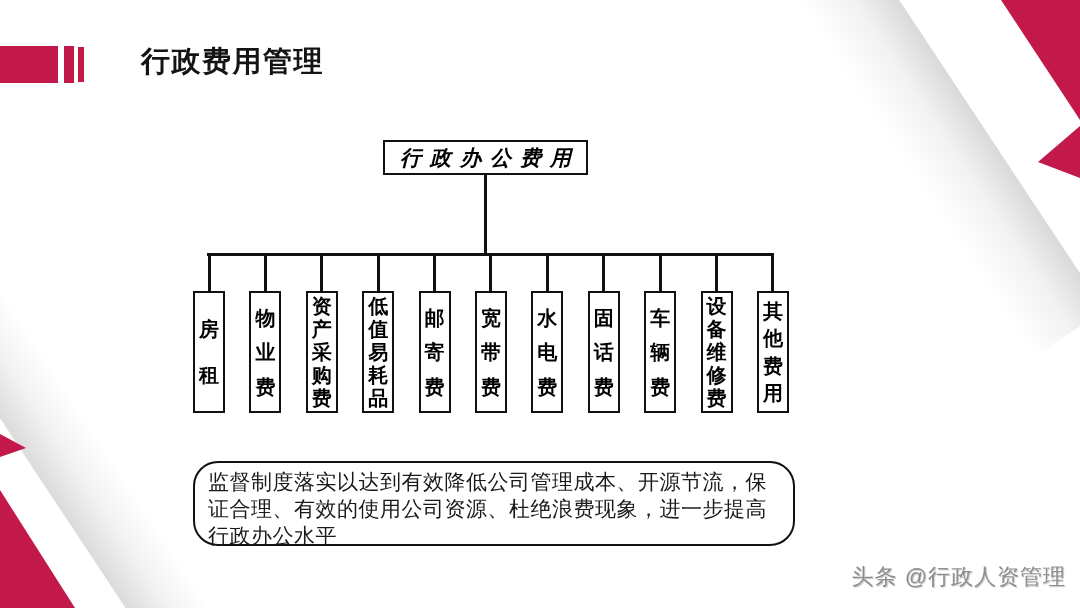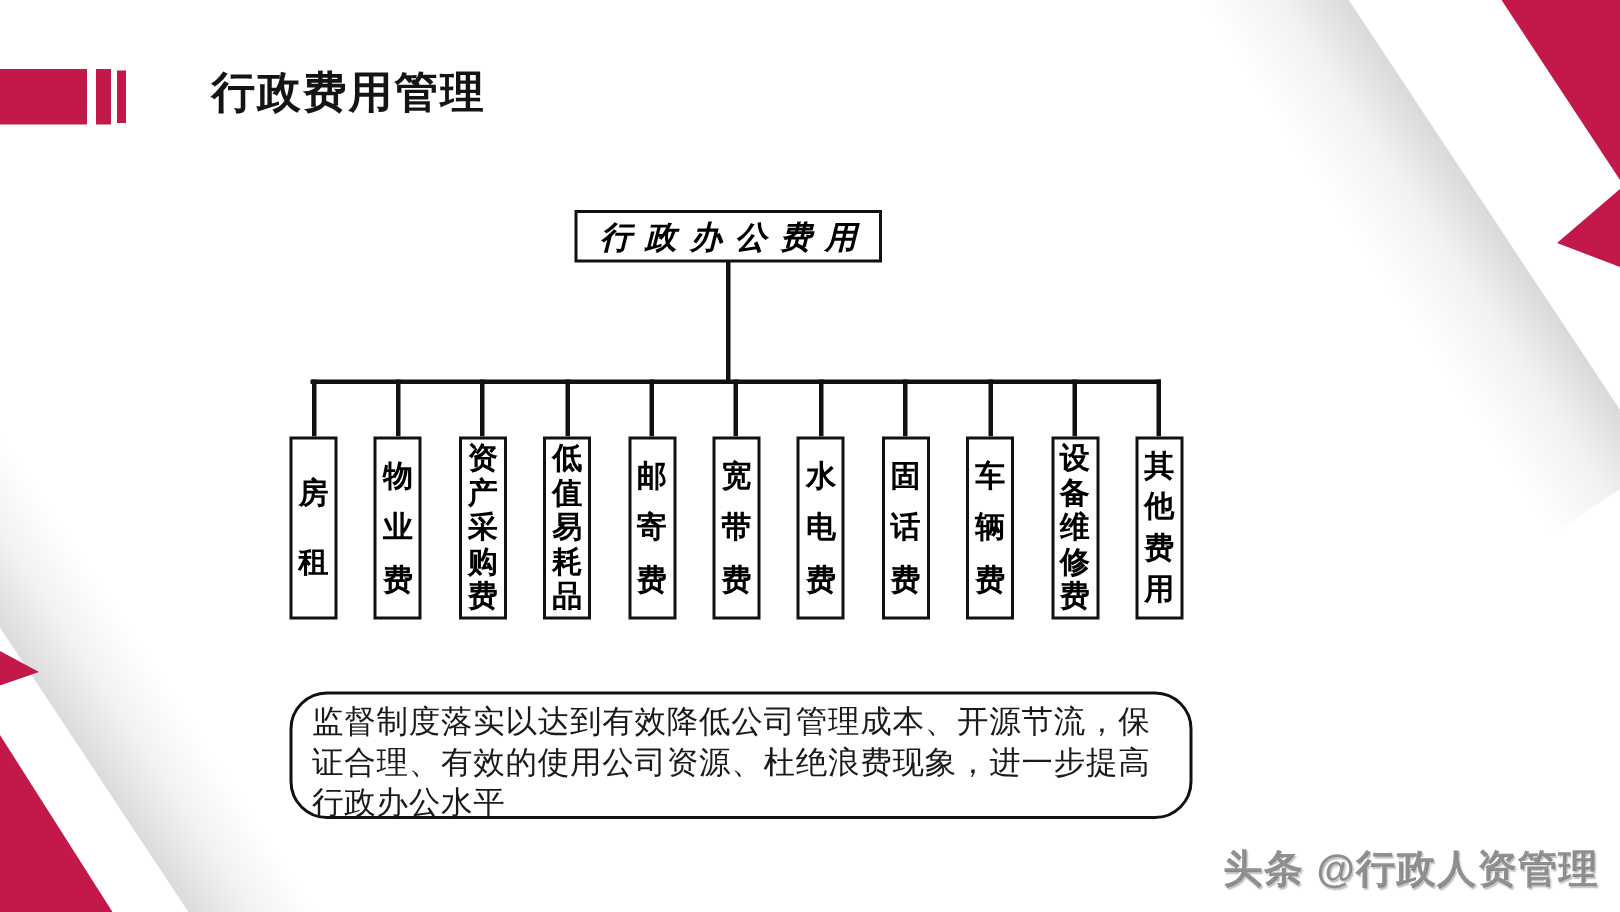"头条 @行政人资管理" .watermark { font-size: 26px -> 22px; font-weight: 700 -> 400 }
